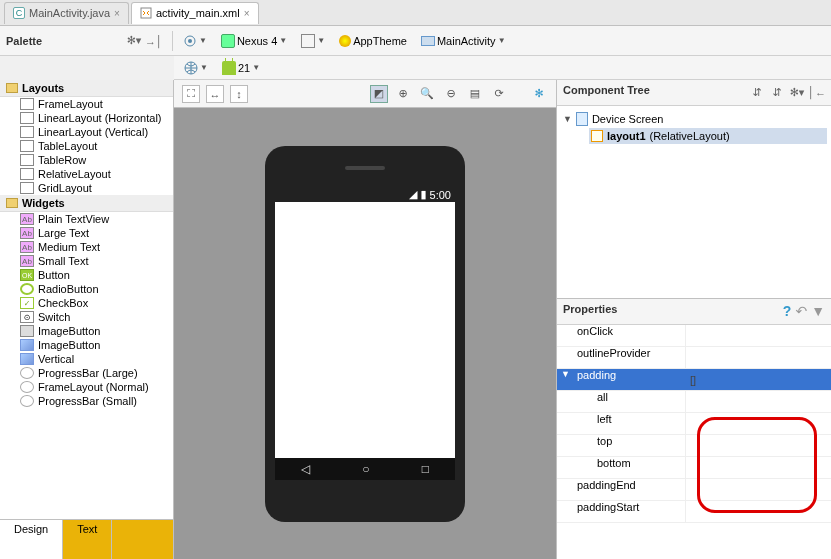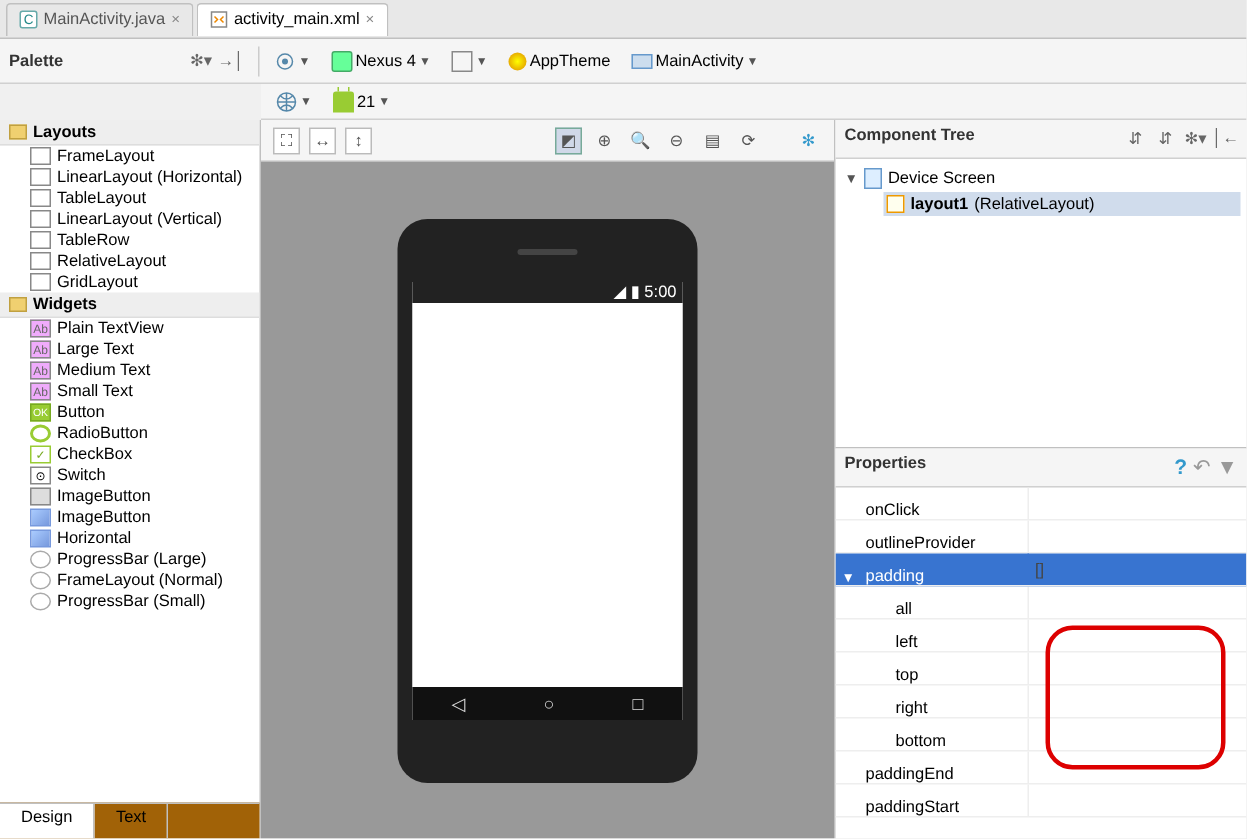"TableLayout" div.palette-item { order: before "LinearLayout (Vertical)" -> after "LinearLayout (Vertical)" }
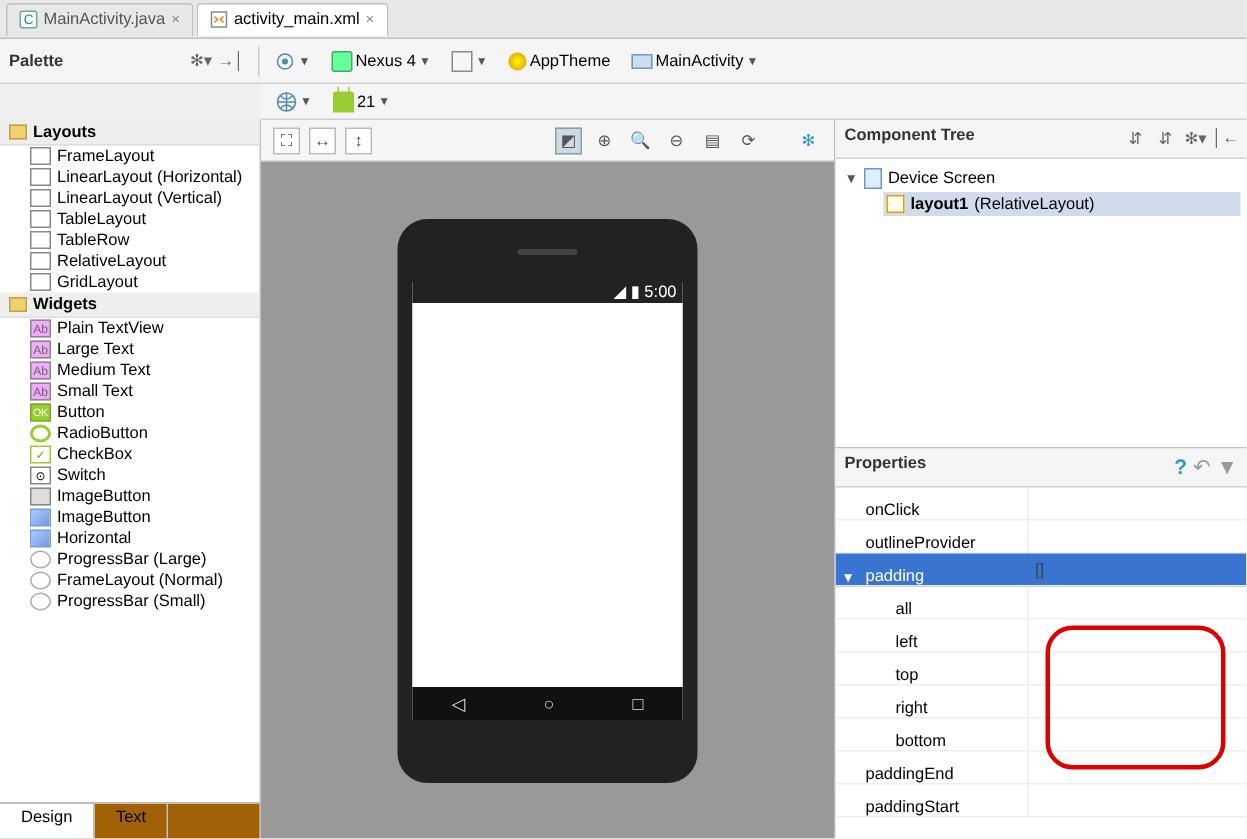"onClick" .prop-row { align-items: flex-end -> flex-start }
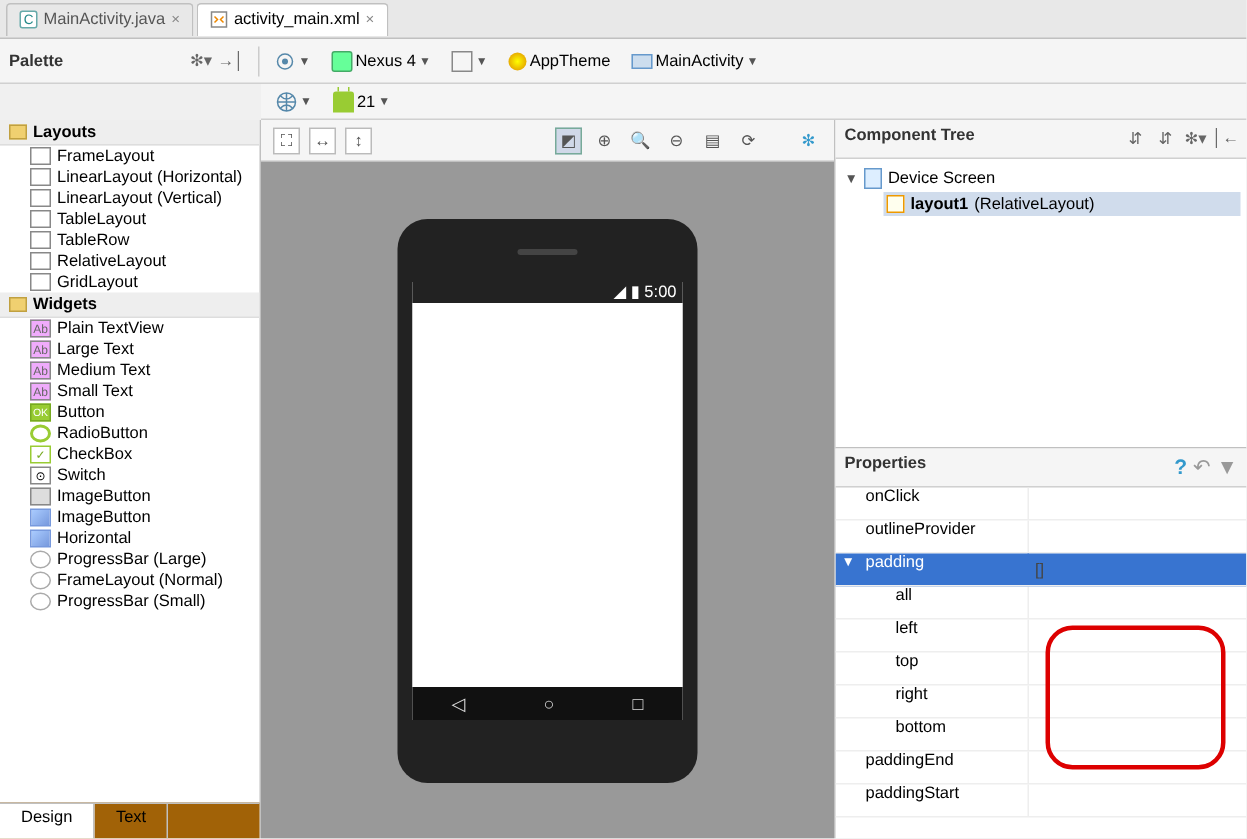"Horizontal" span { text: Horizontal -> Vertical }
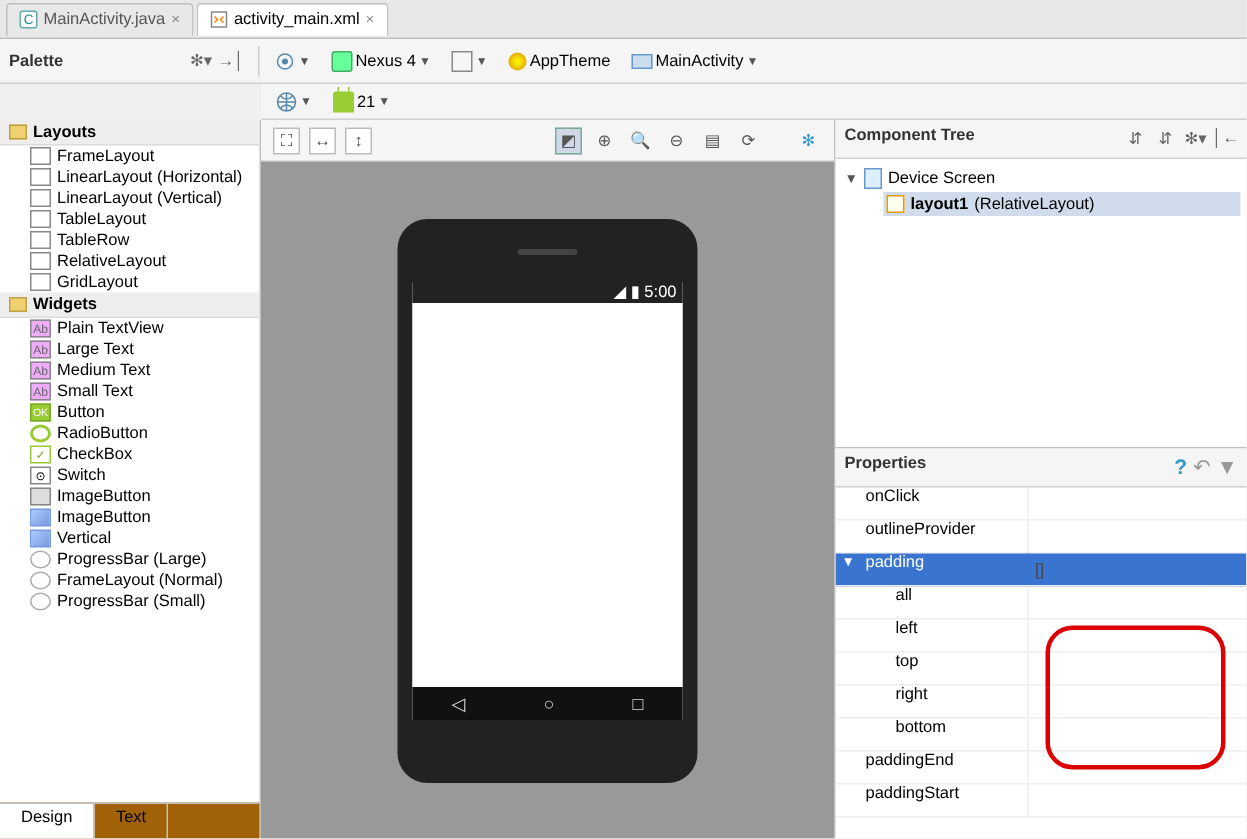"right" div.prop-row { html: <div> <div>right</div> <div></div> </div> -> none }
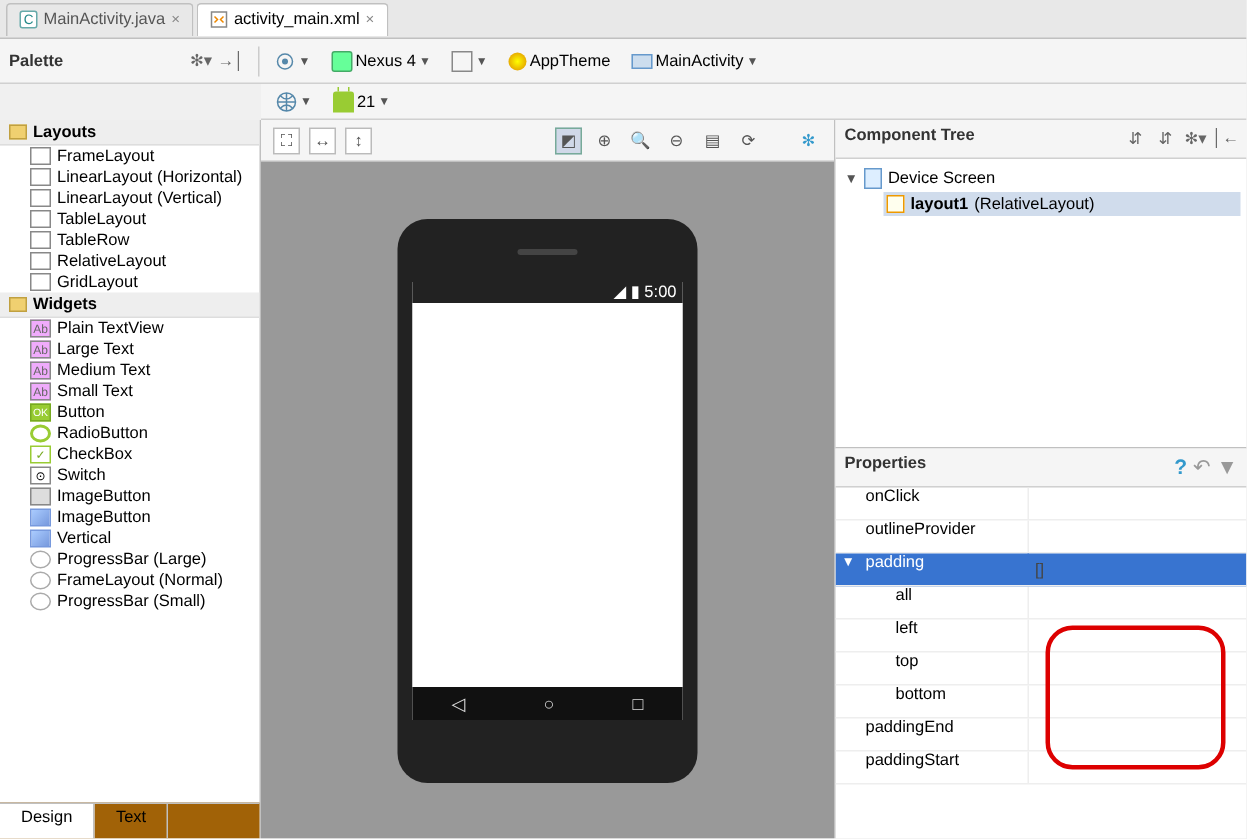"Design" .design-text-tabs { background: #a16207 -> #eab308; height: 24px -> 40px }
